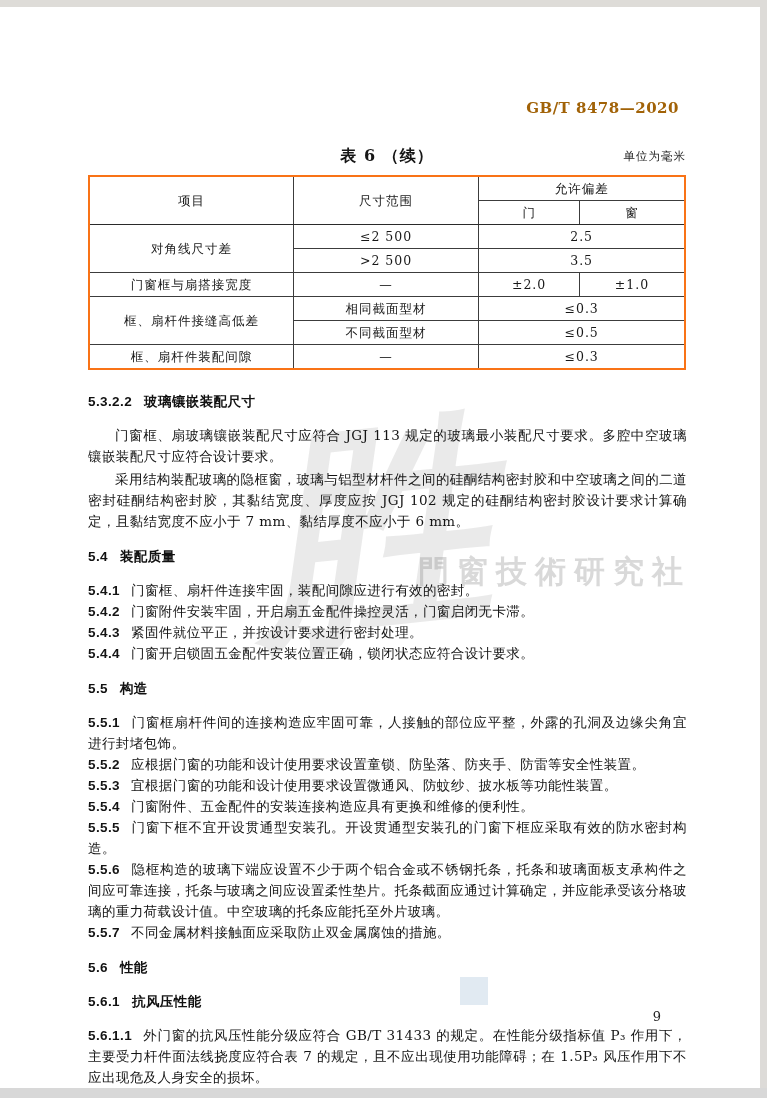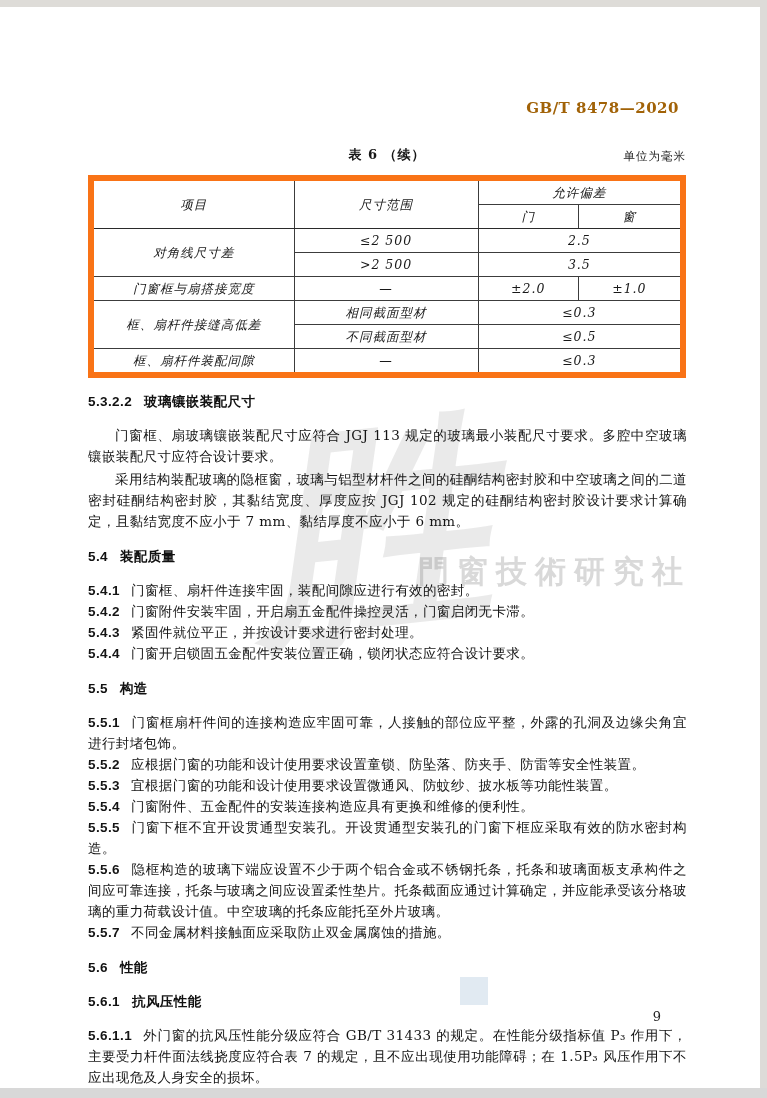"表 6 （续）" .table-caption { font-size: 13px -> 16px }
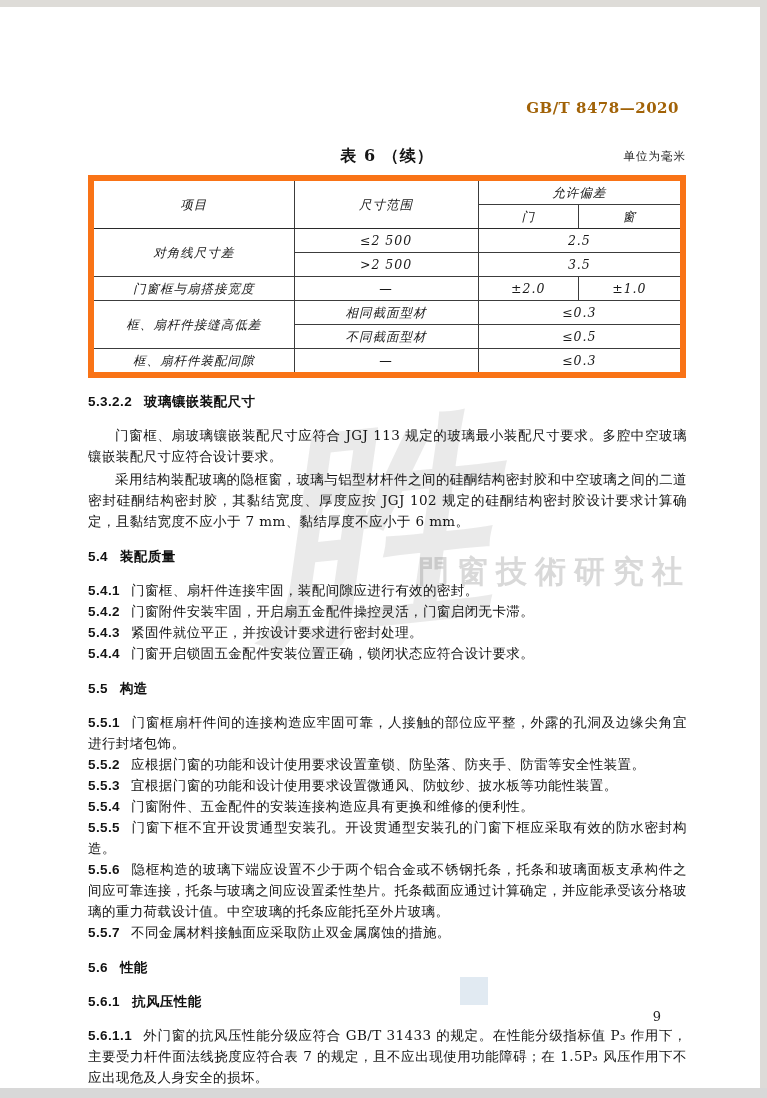"项目" table.spec { border: 6px solid #f97316 -> 2px solid #f97316; font-style: italic -> none }
